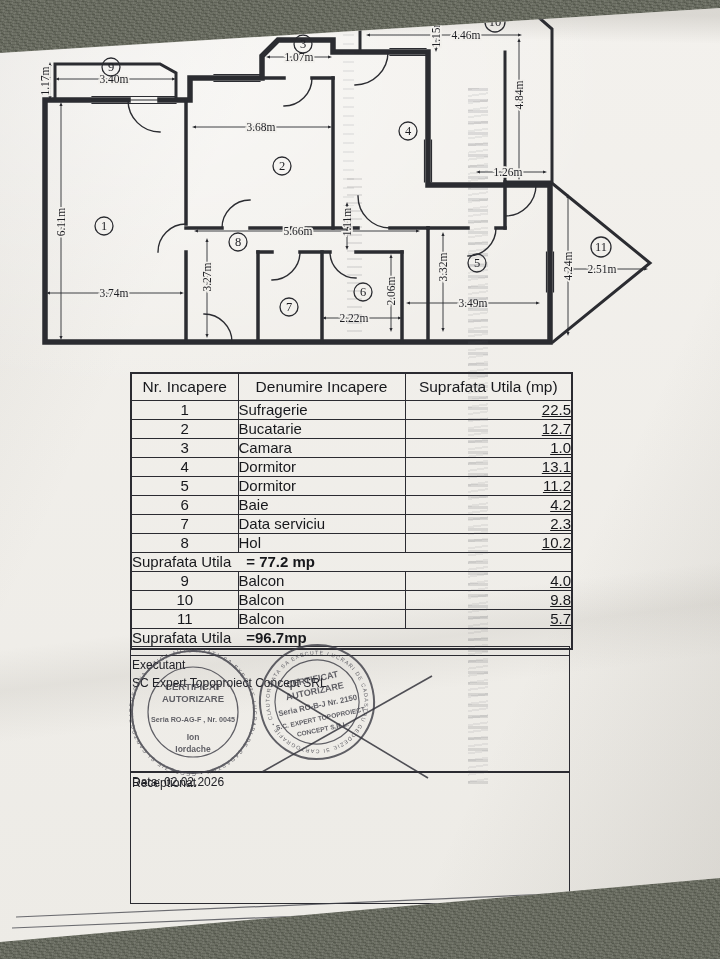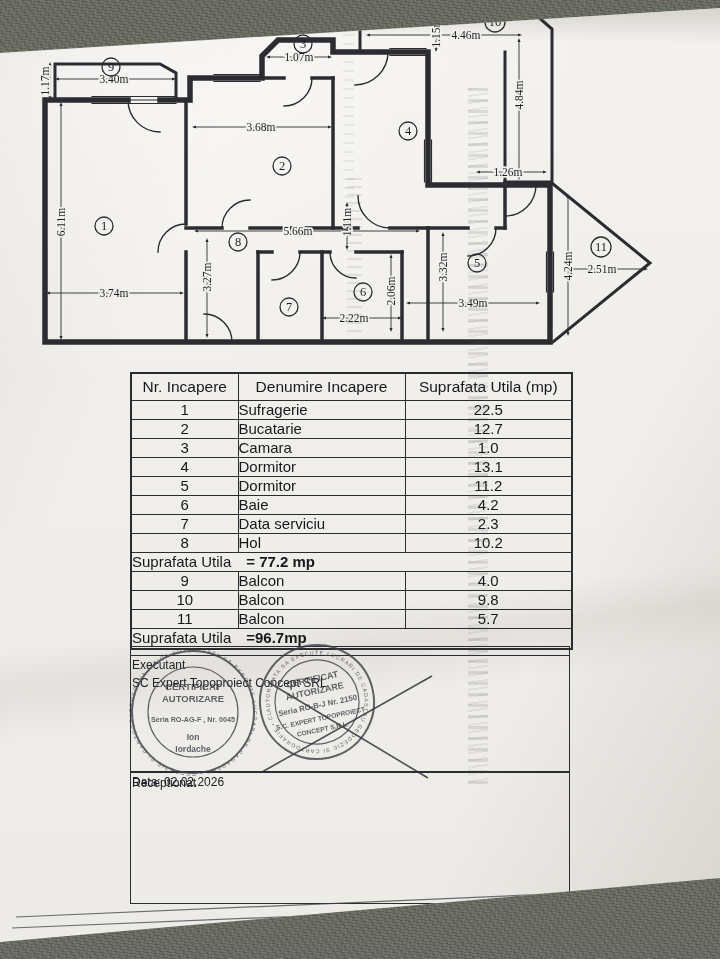"22.5" td.c3 { text-align: center -> right; text-decoration: none -> underline }
